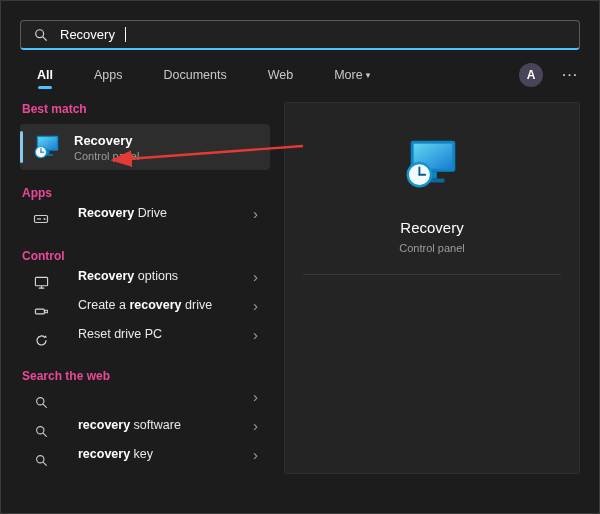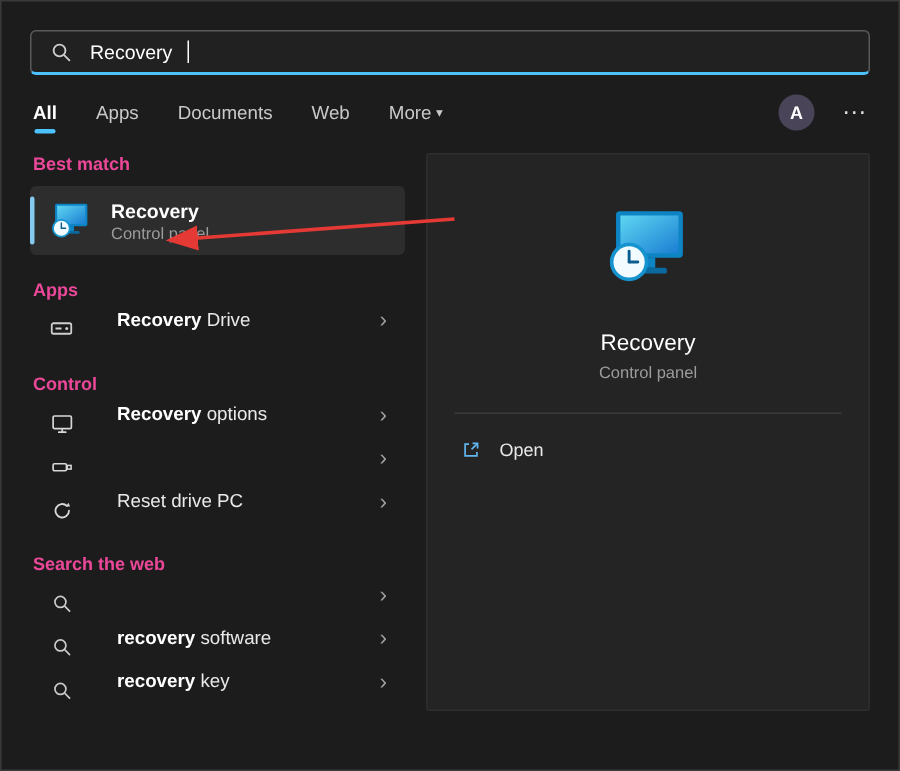"All" .tab { margin-left: none -> 15px }
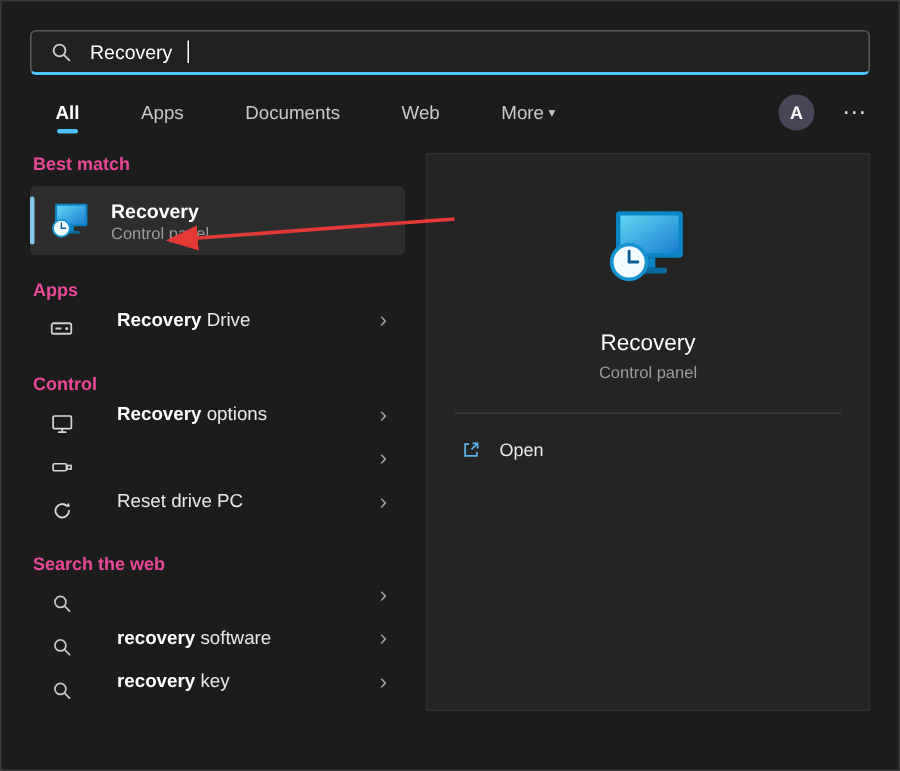"Create a recovery drive" span { html: none -> <span><span>Create a </span><span>recovery</span><span> drive</span></span> }
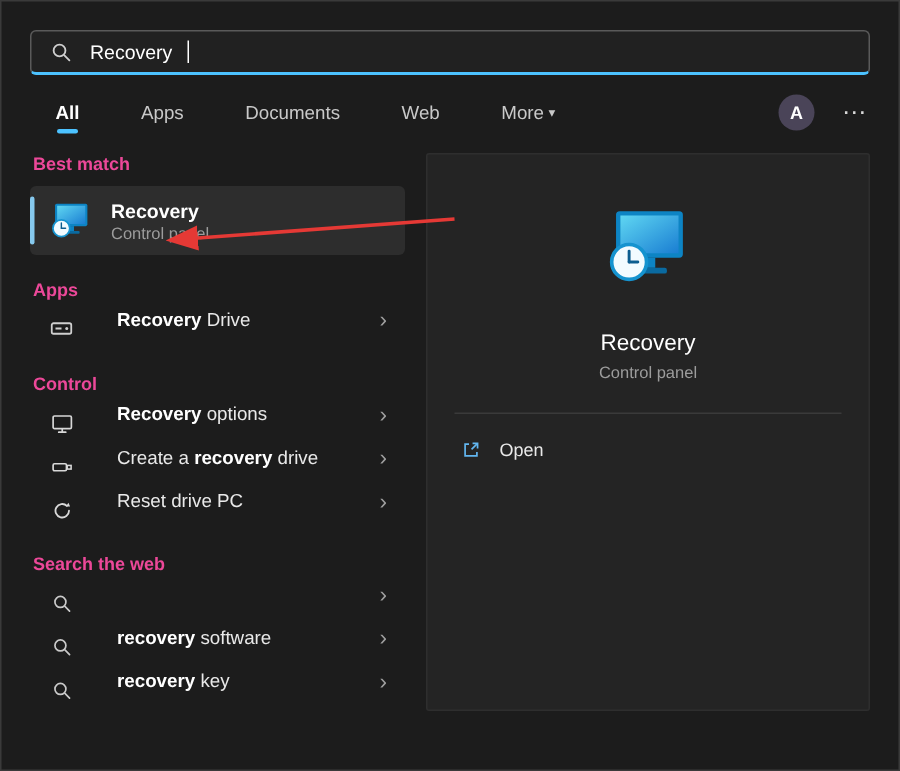"Open" div.panel-actions { html: <div> <div> <span> <svg> <path></path> <polyline></polyline> <line></line> </svg> </span> <span>Open</span> </div> </div> -> none }
